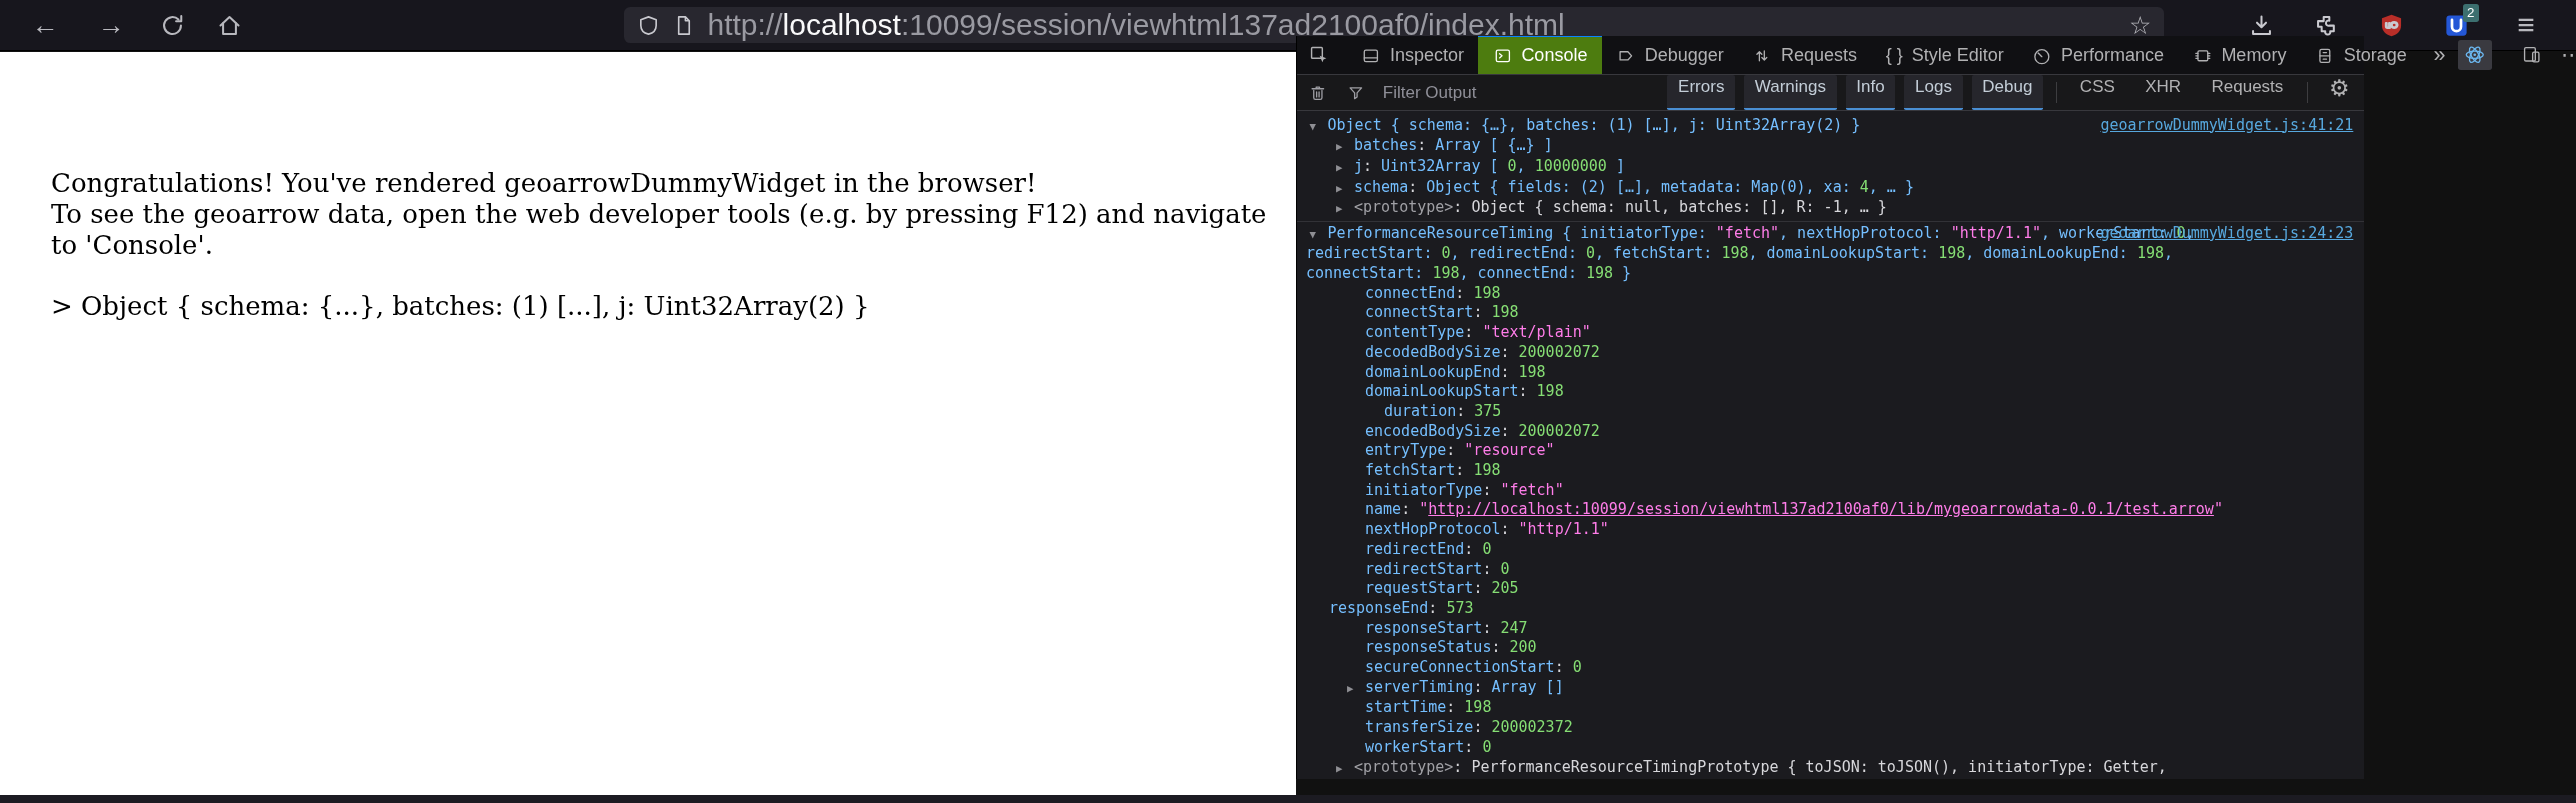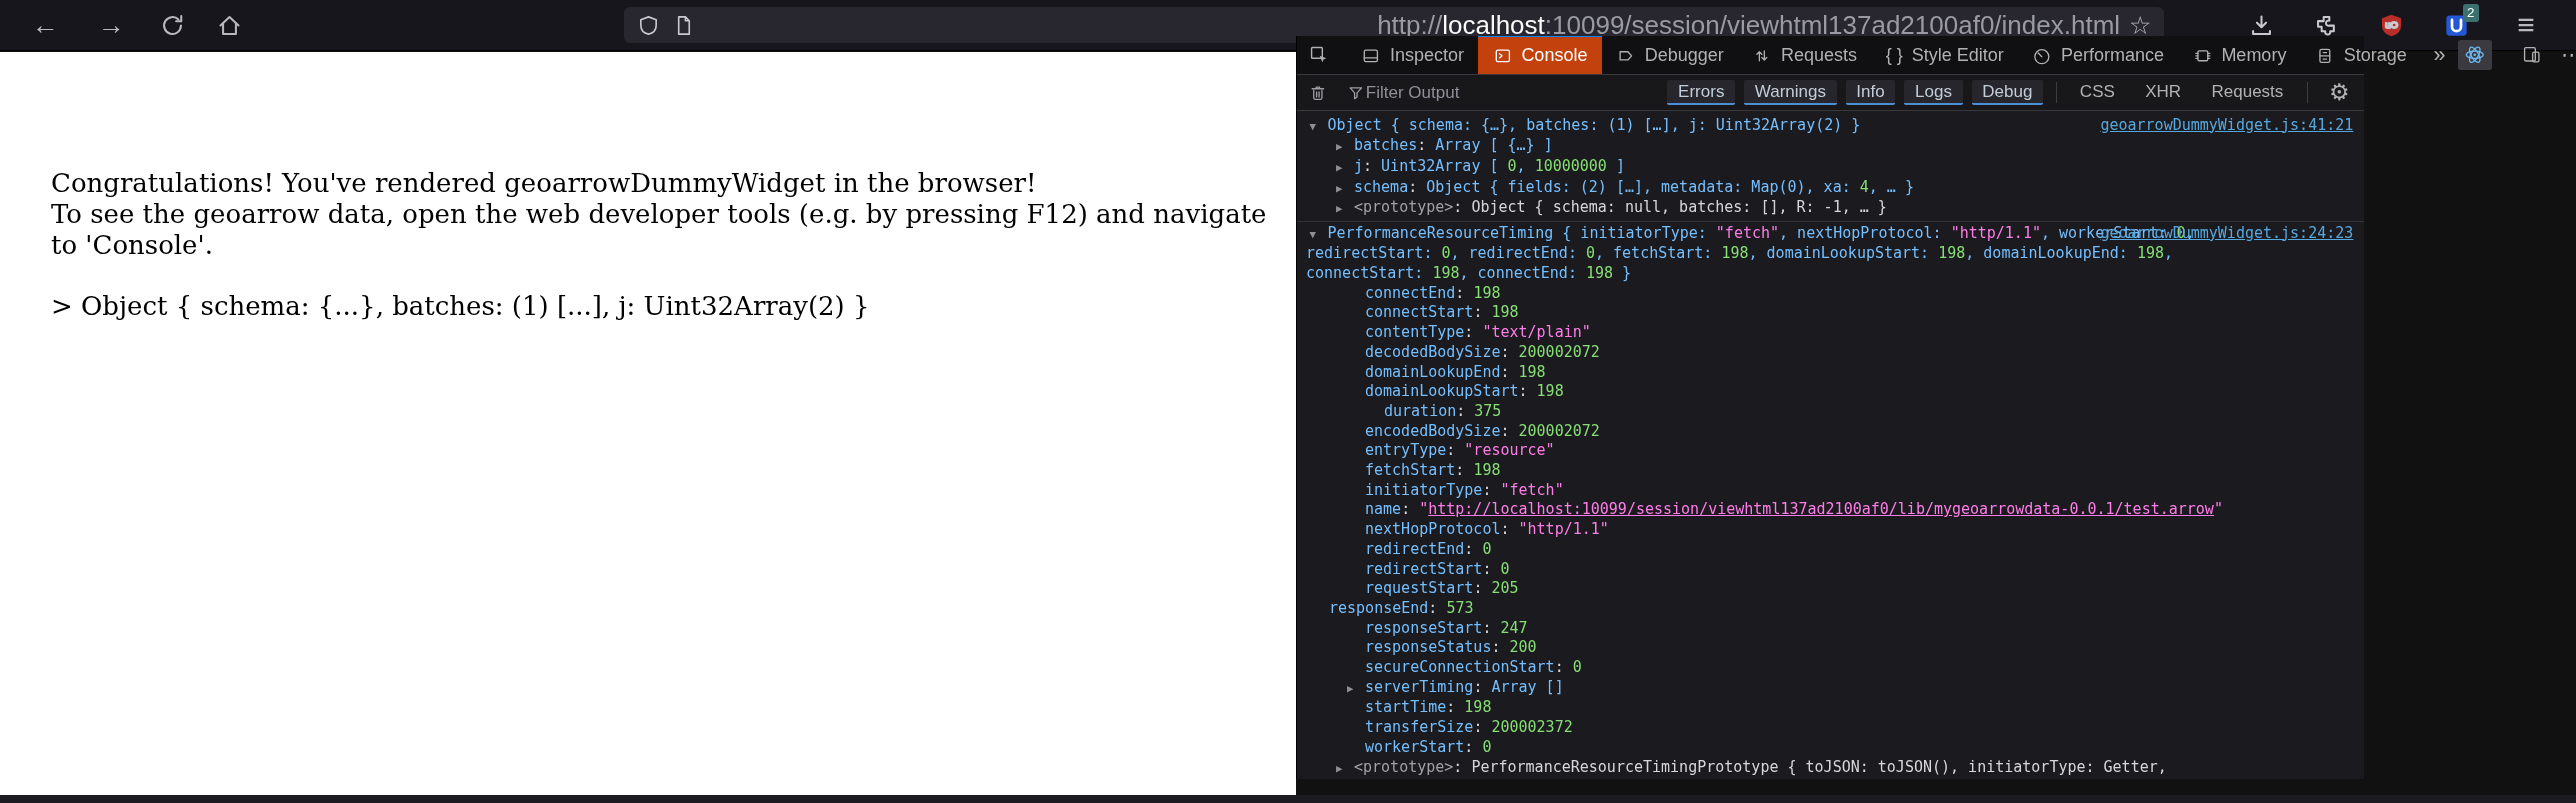"http://localhost:10099/session/viewhtml137ad2100af0/inde" .url-text { font-size: 26px -> 30px; text-align: right -> none }
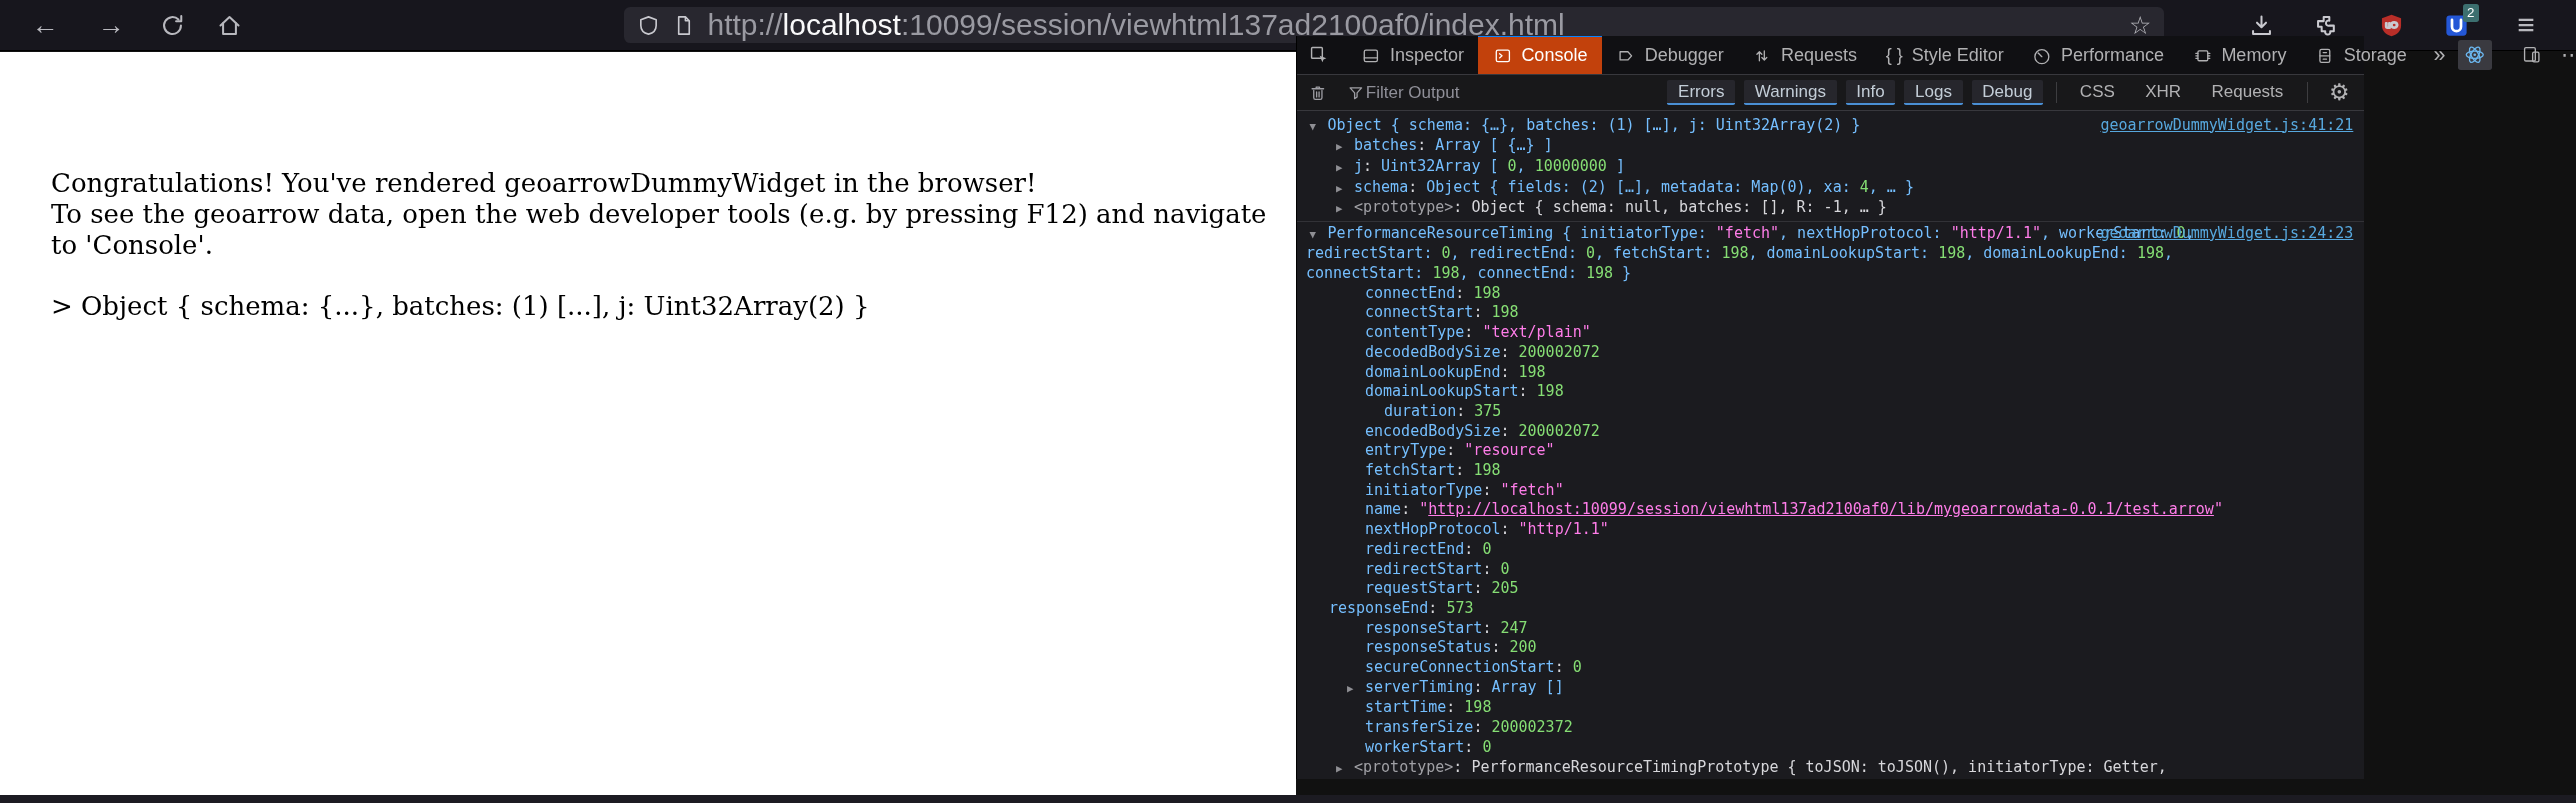"Console" .dt-tab.active { background: #c2410c -> #4d7c0f }
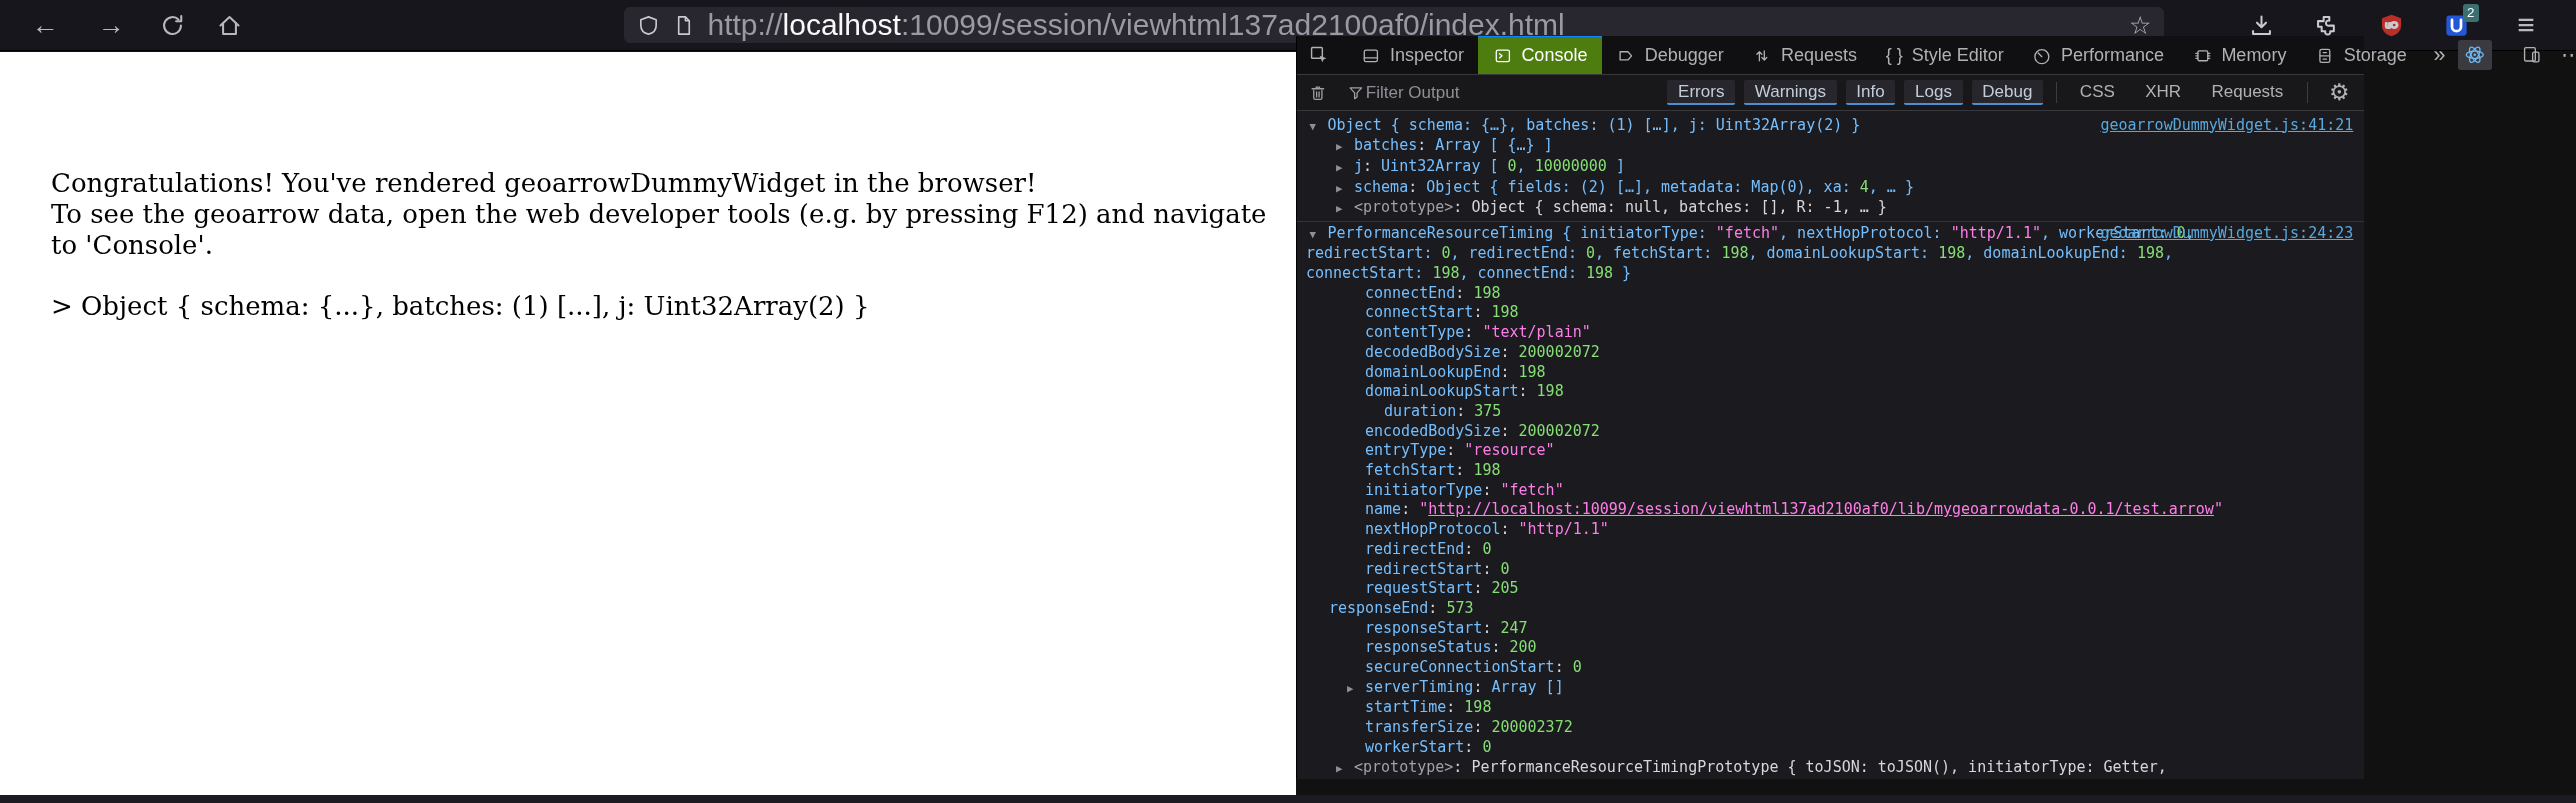"Filter Output" .filter-input { gap: 0 -> 17px }
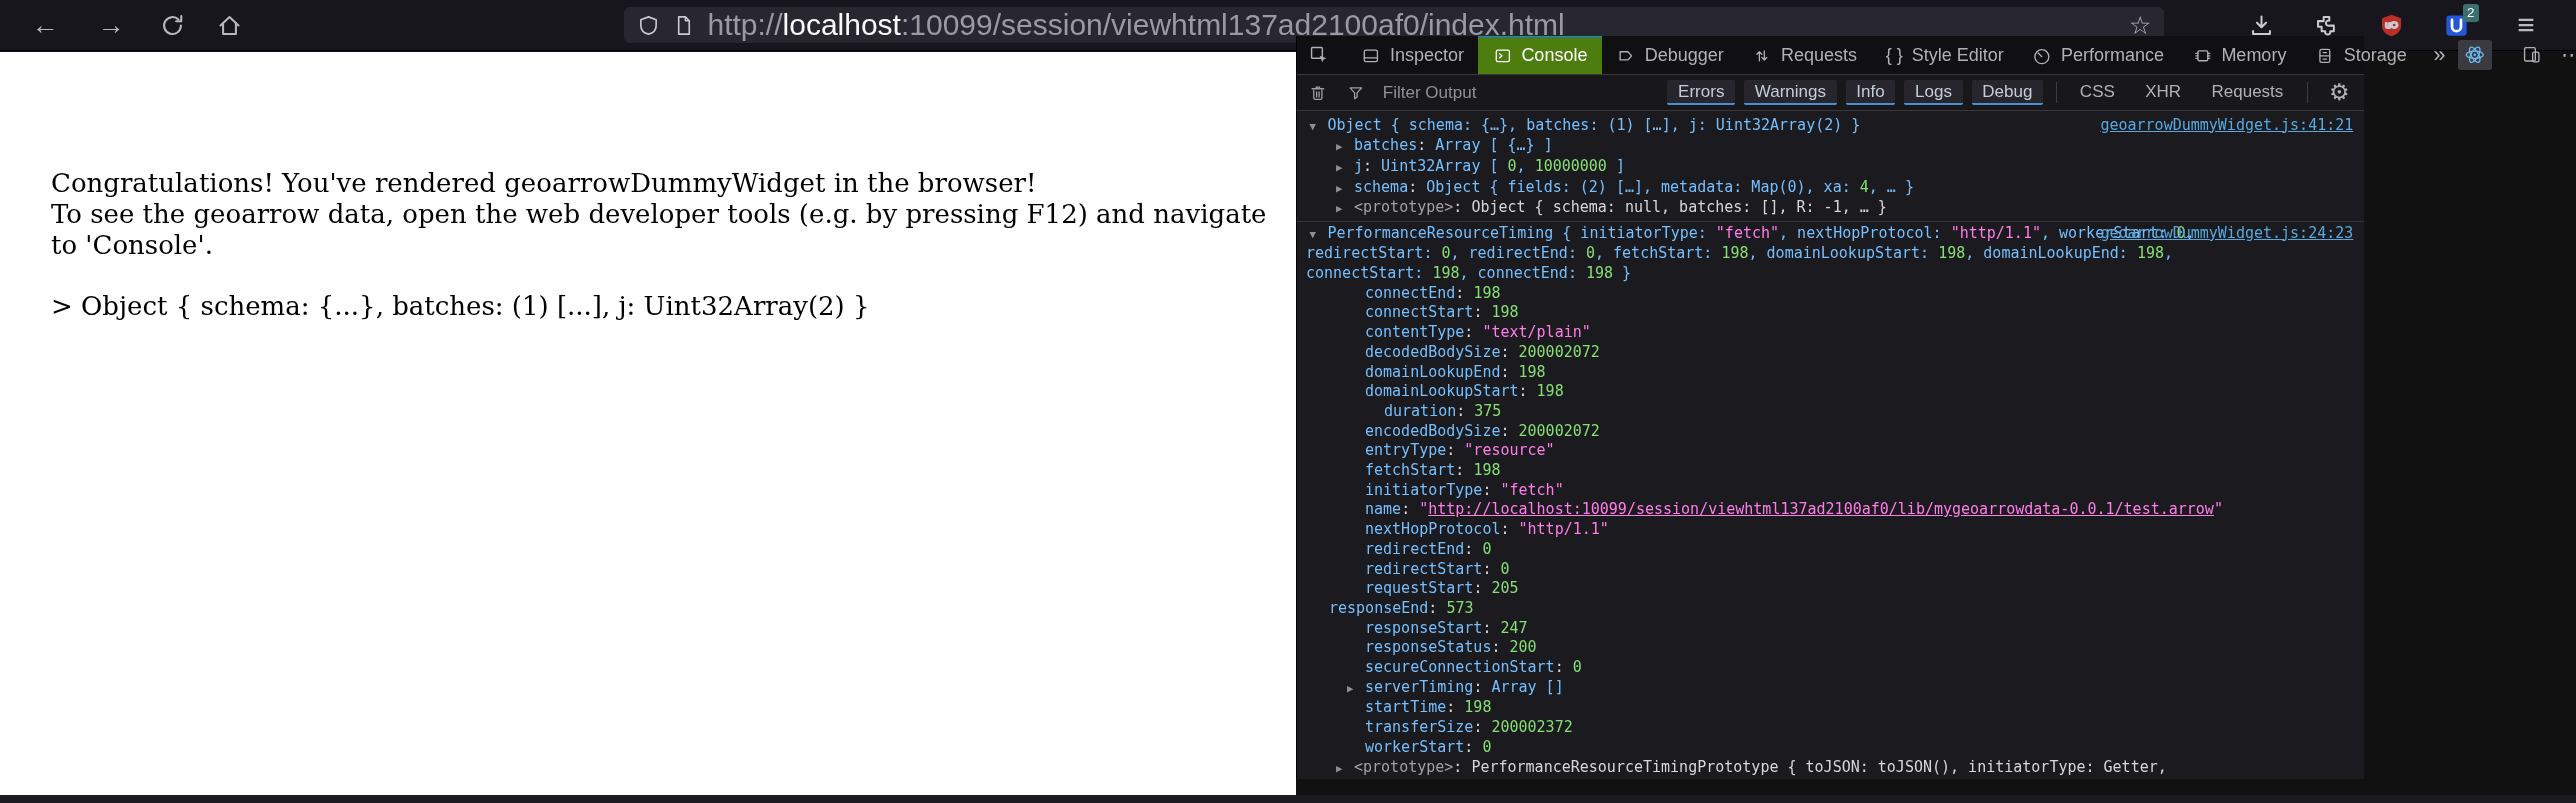"Errors" .chips { align-items: center -> none }
